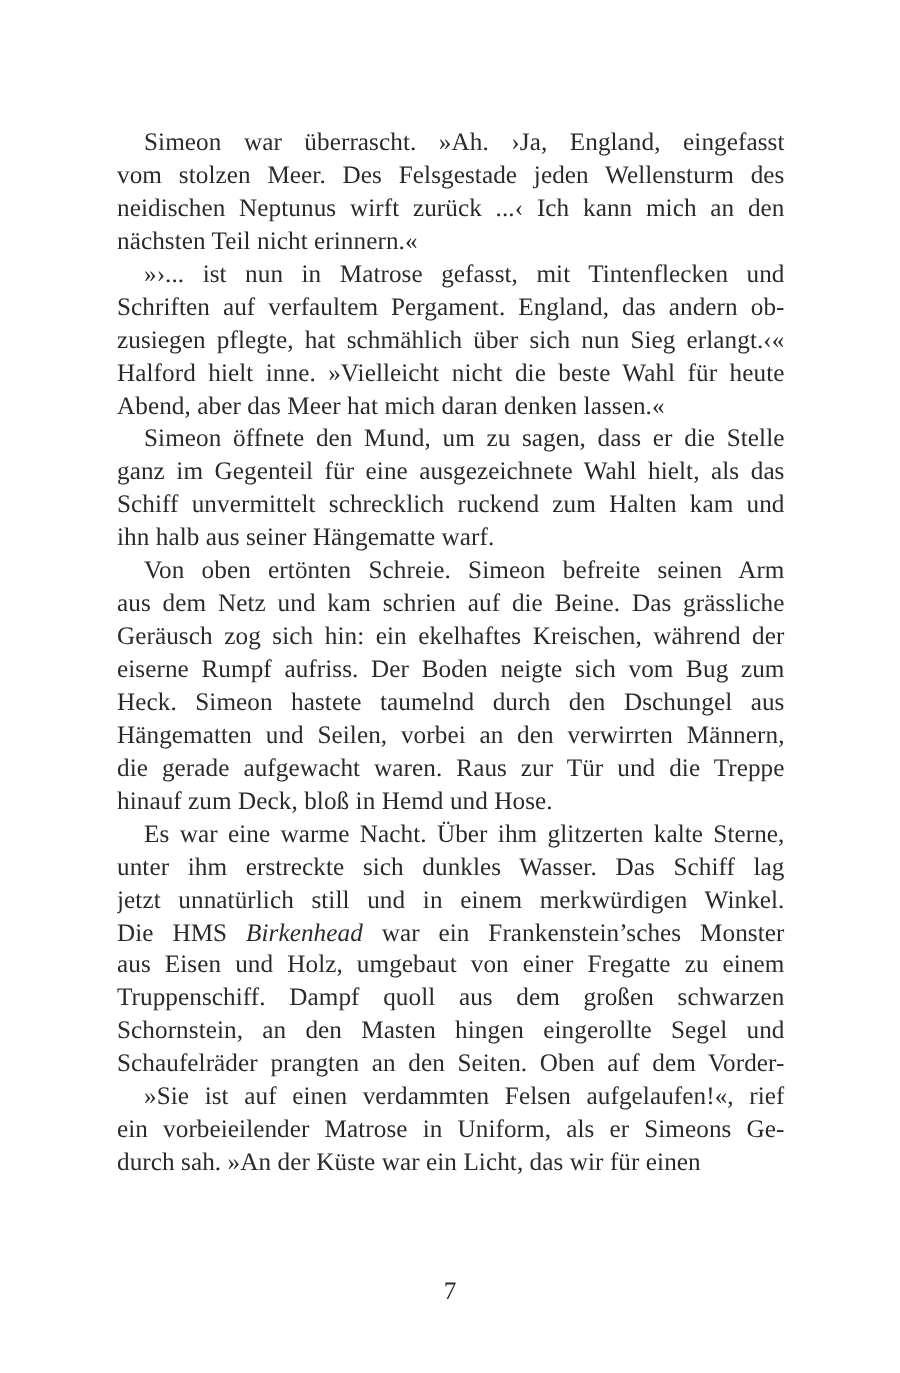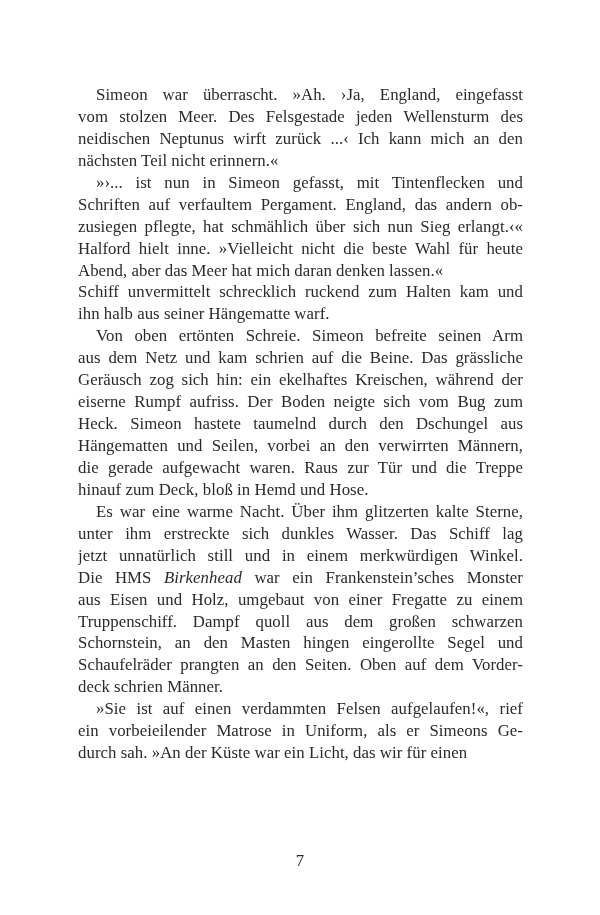"»›... ist nun in Simeon" div.line { text: Simeon -> Matrose }
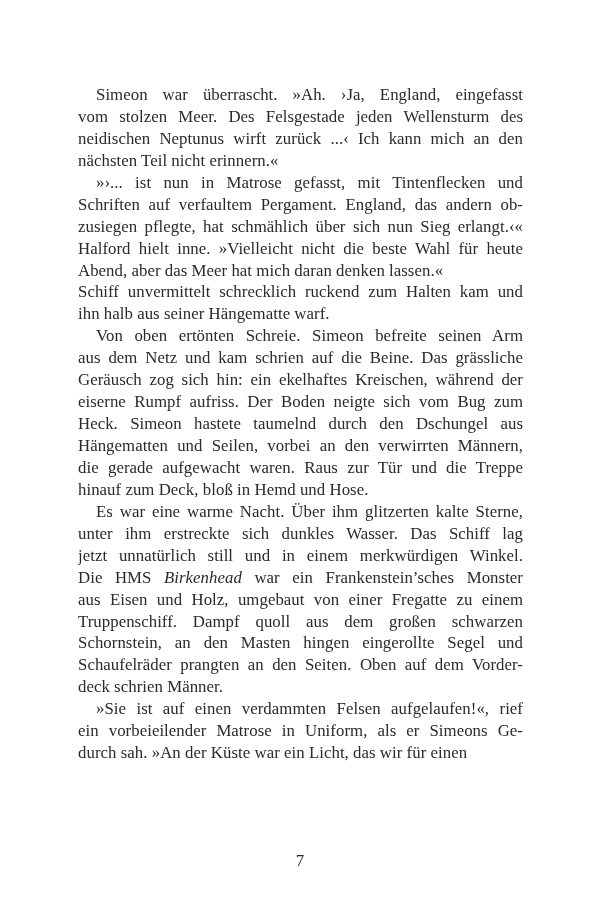"Simeon öffnete den Mund, um" div.line { html: none -> <div>Simeon öffnete den Mund, um zu sagen, dass er die Stelle</div> }
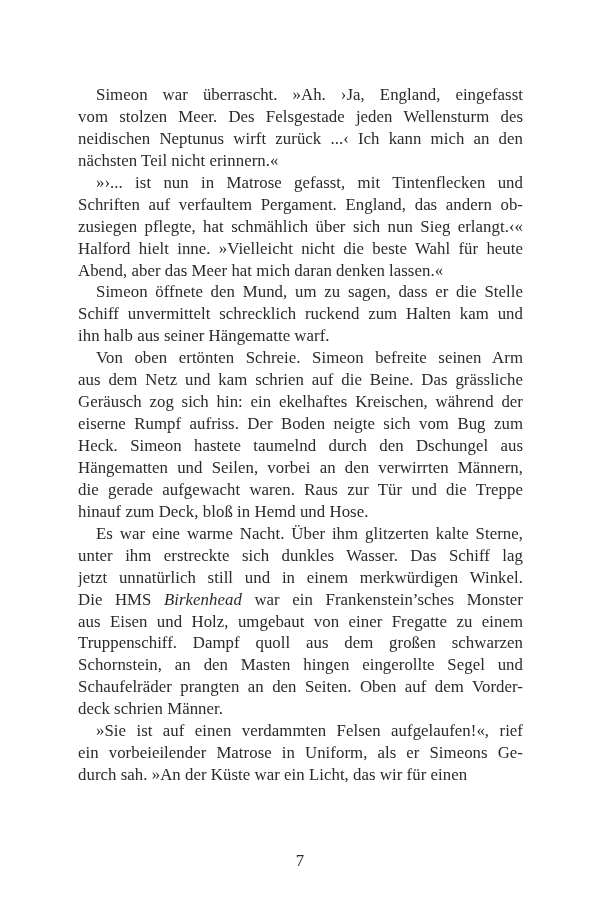"ganz im Gegenteil für eine" div.line { html: none -> <div>ganz im Gegenteil für eine ausgezeichnete Wahl hielt, als das</div> }
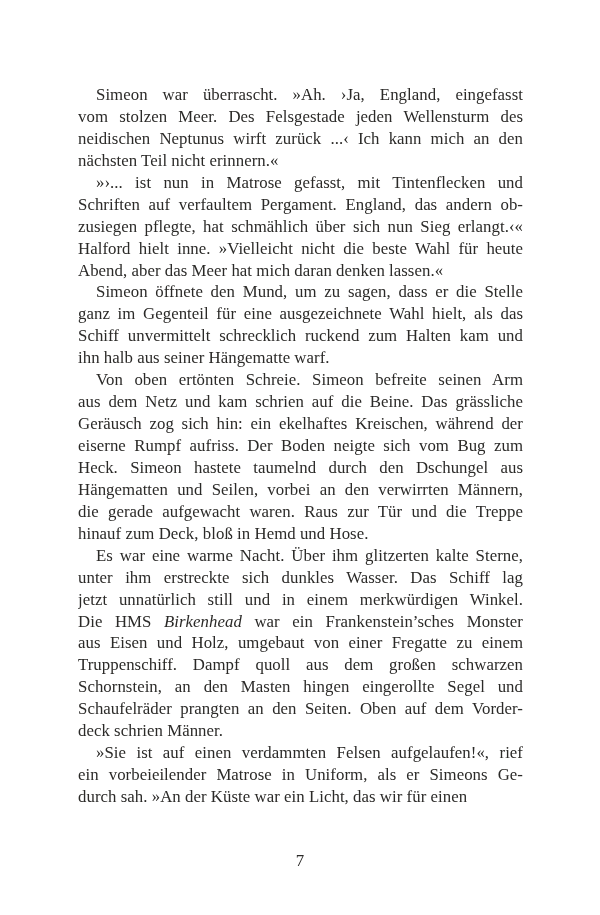"deck schrien Männer." div.line { html: <div>deck schrien Männer.</div> -> none }
